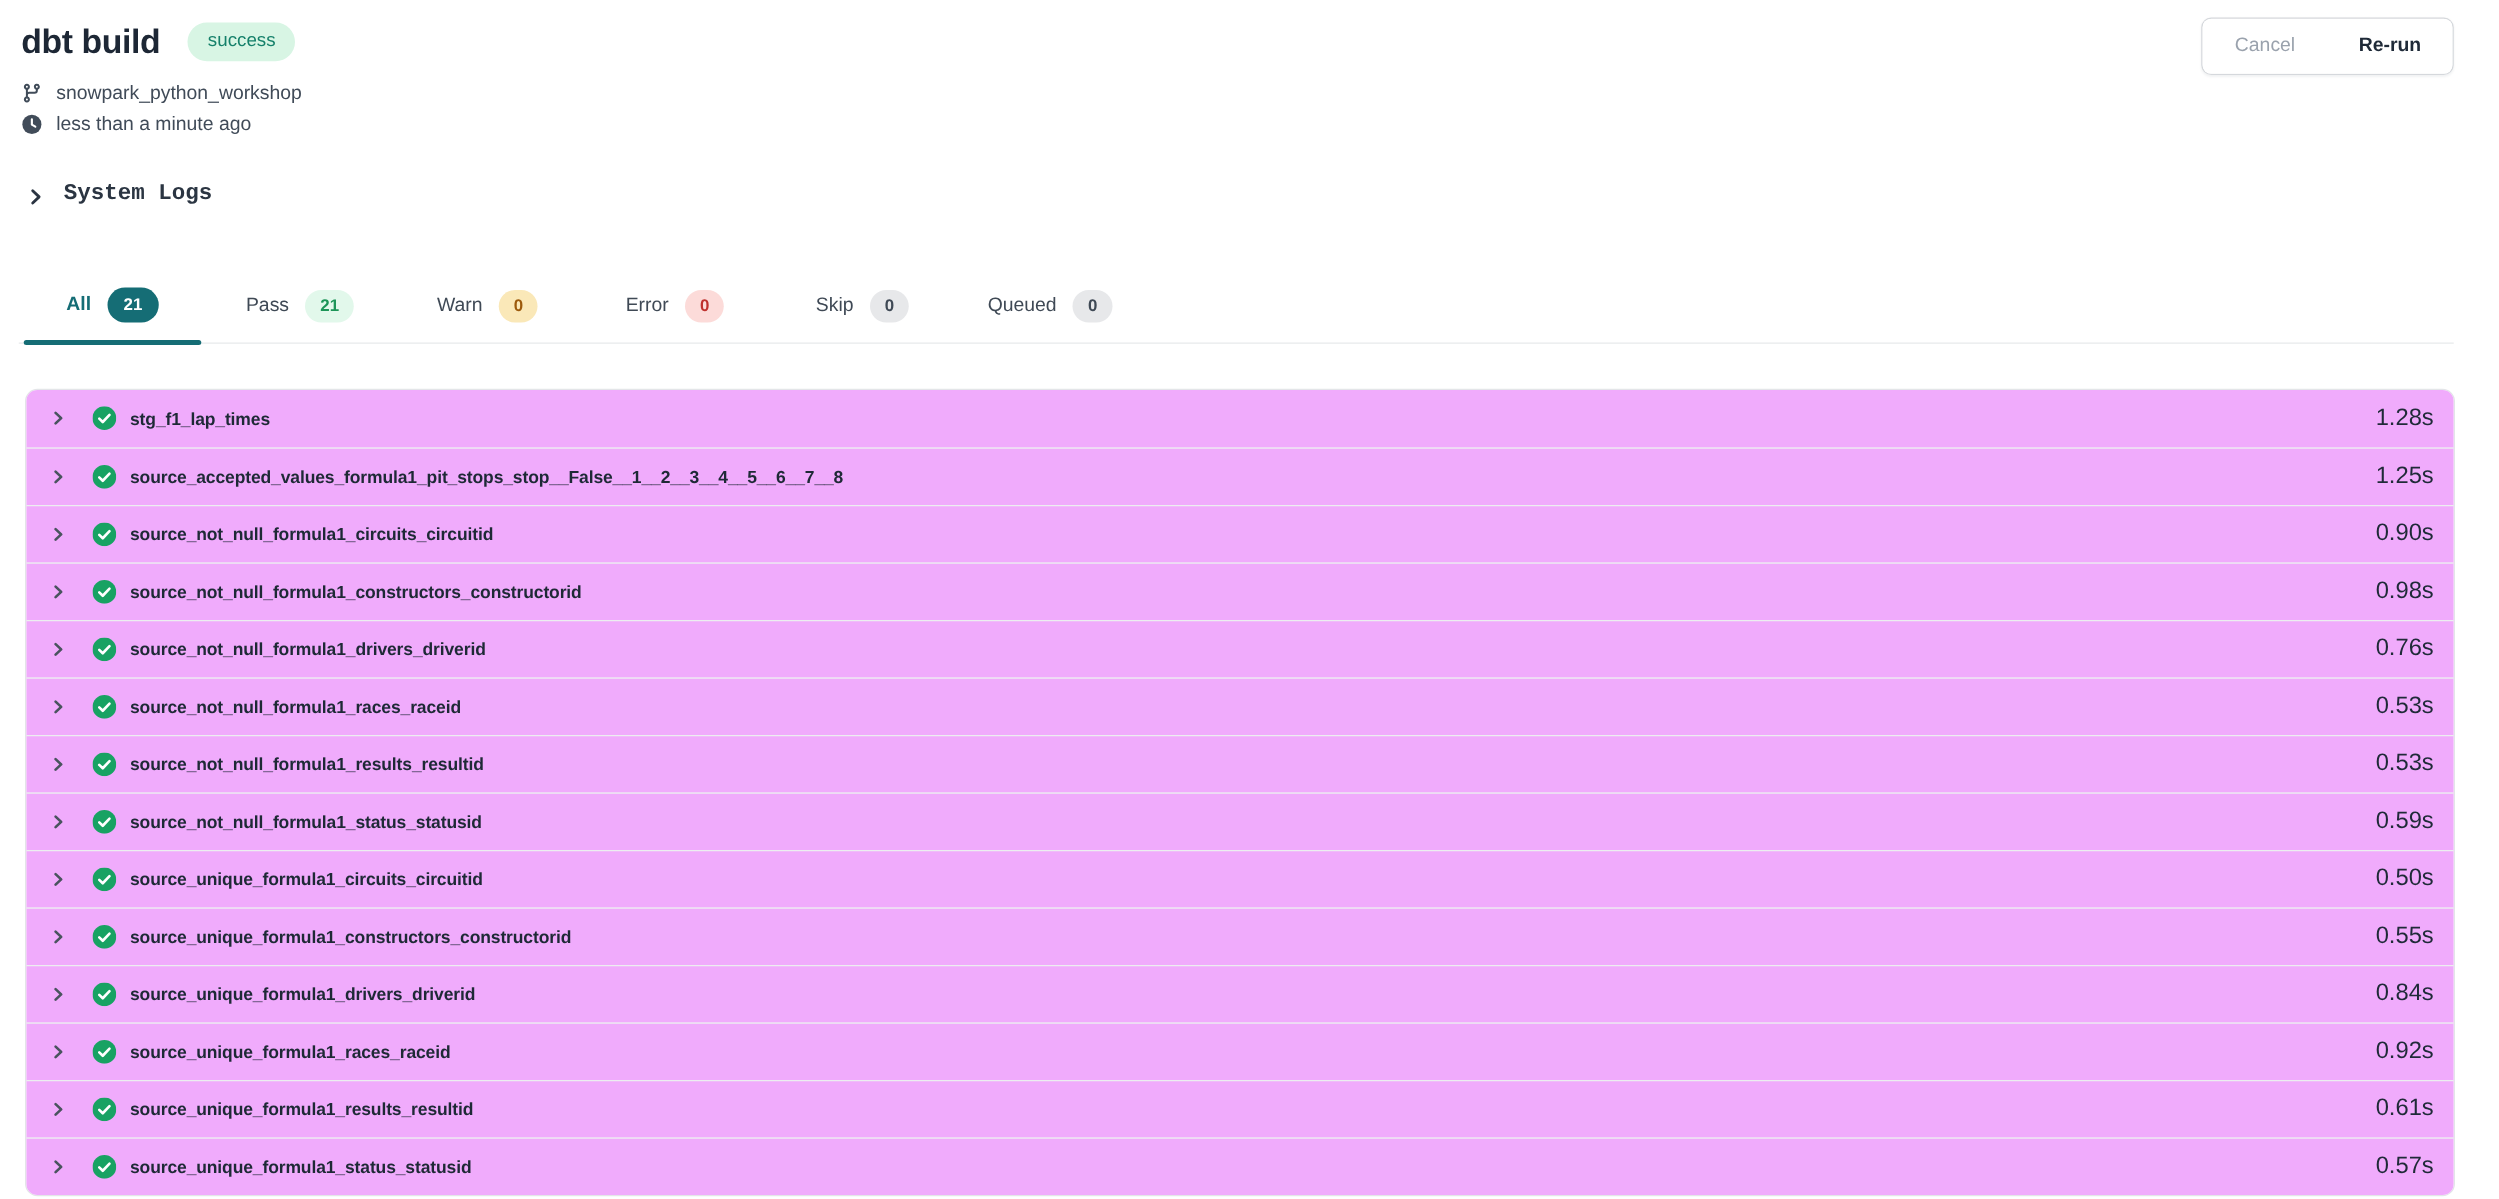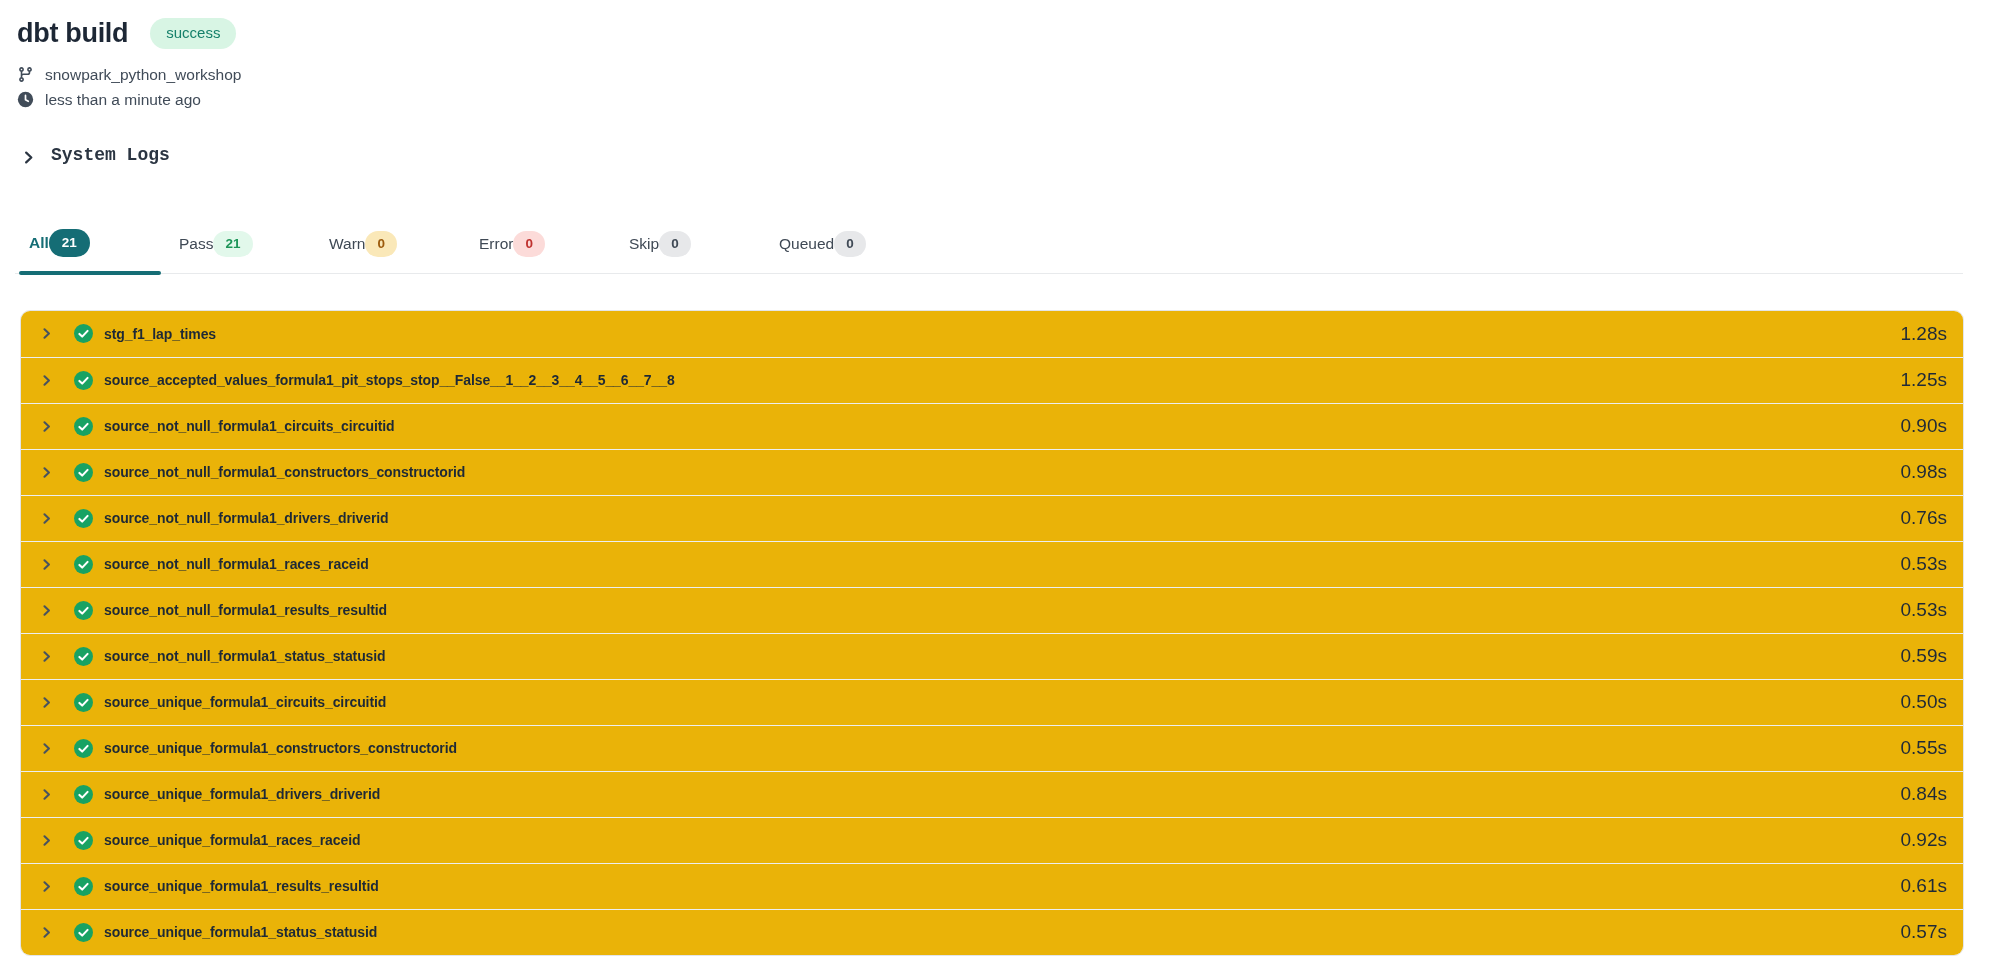"Cancel" div.actions { html: none -> <div> <button>Cancel</button> <button>Re-run</button> </div> }
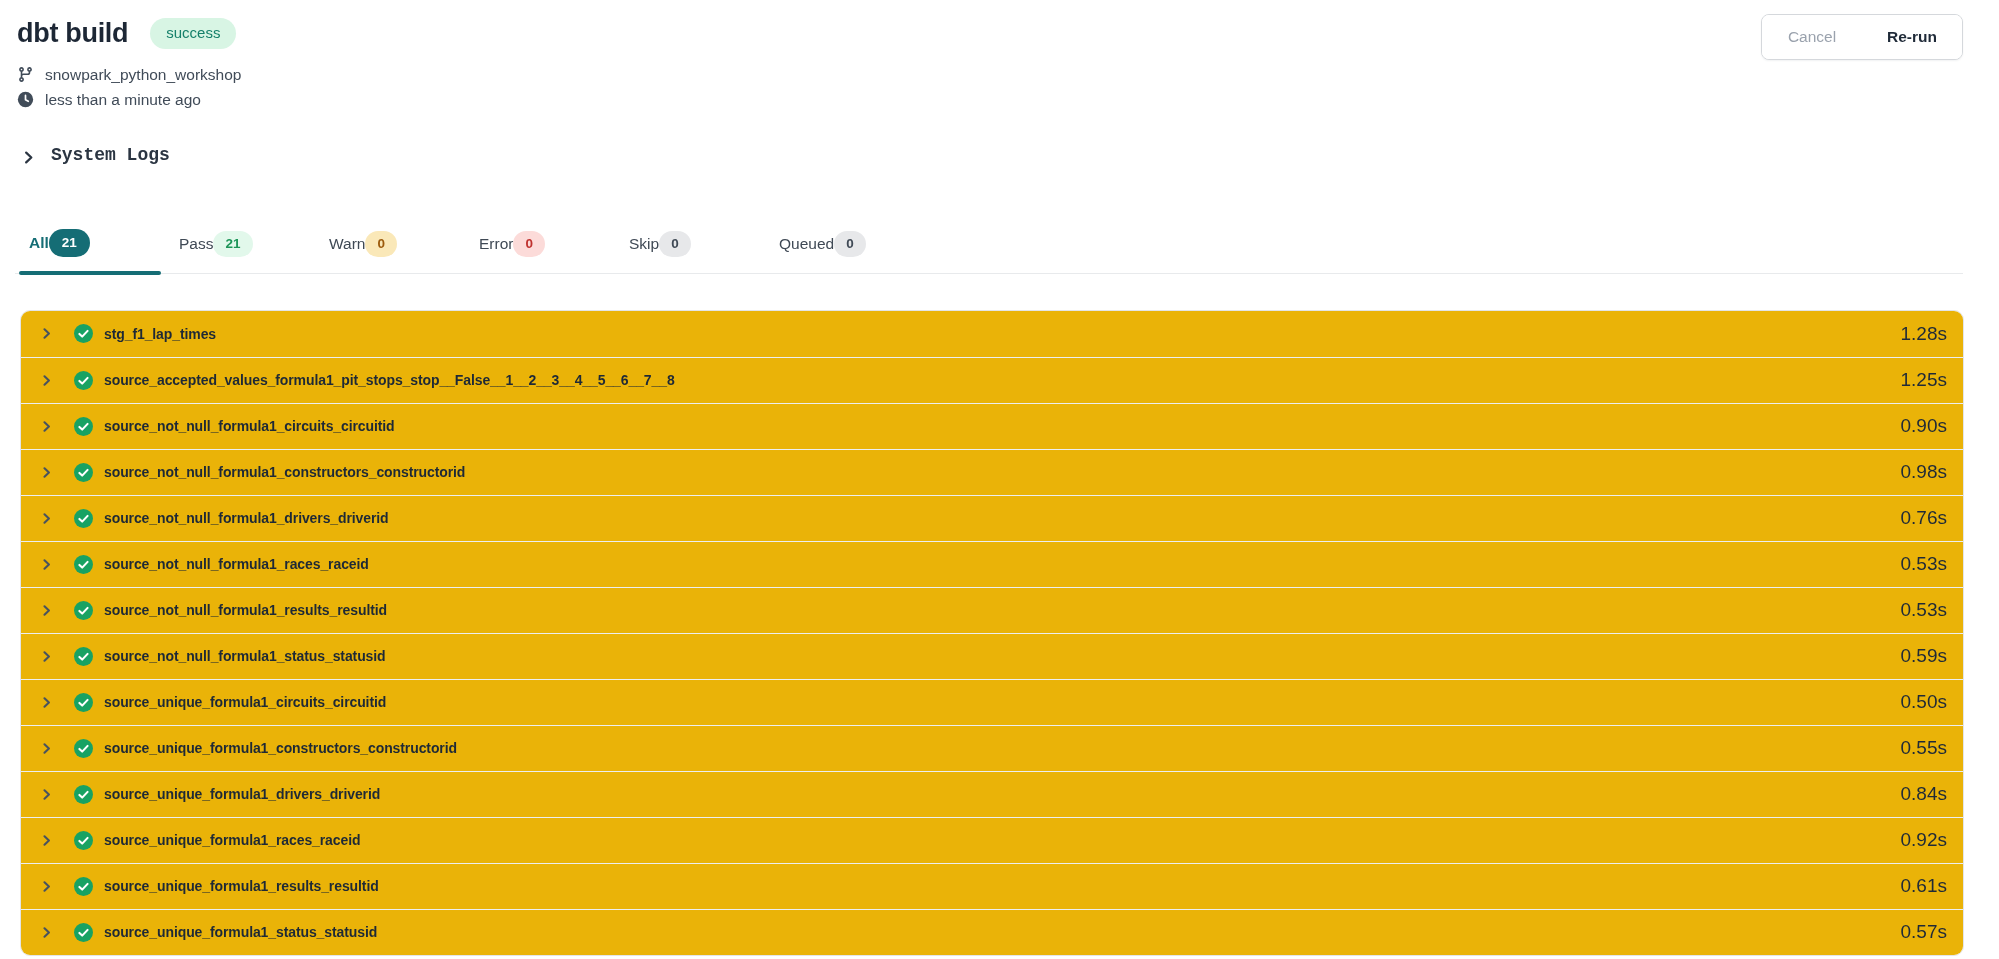"All" .tab { gap: none -> 13px; justify-content: none -> center }
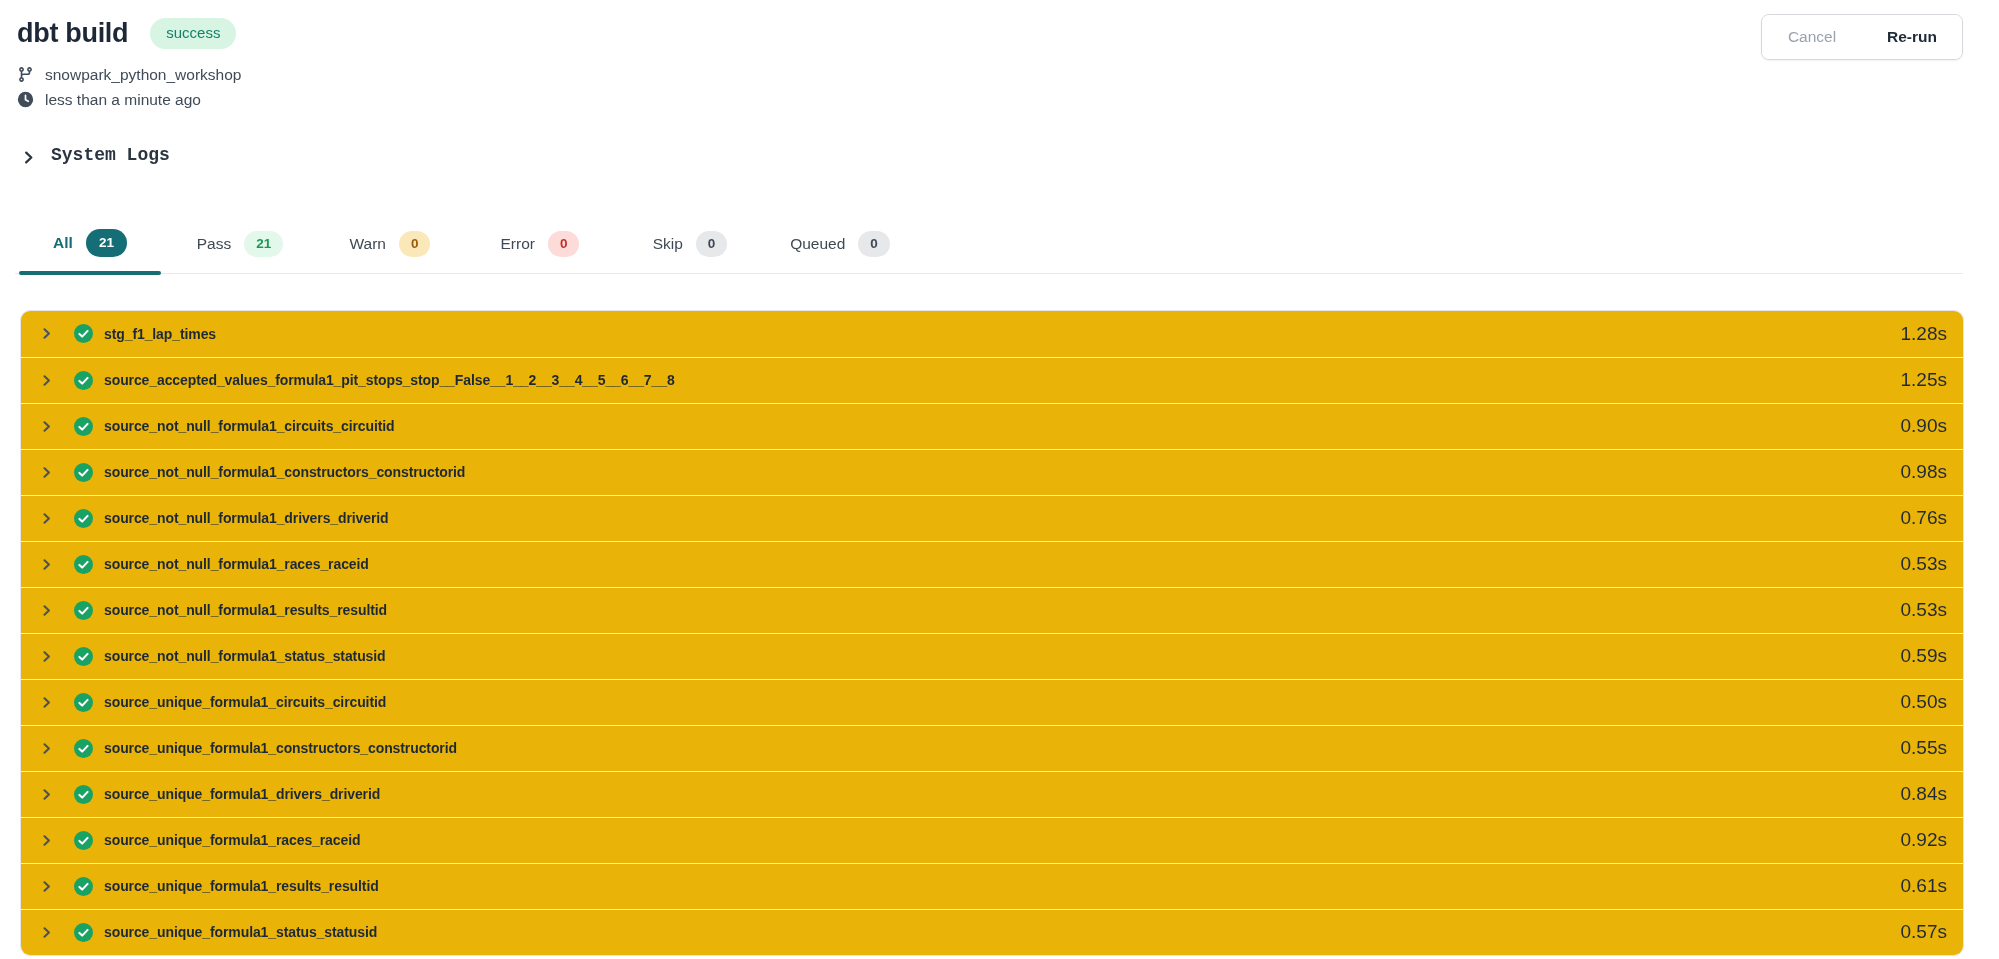"stg_f1_lap_times" .row { background: #eab308 -> #f0abfc }
